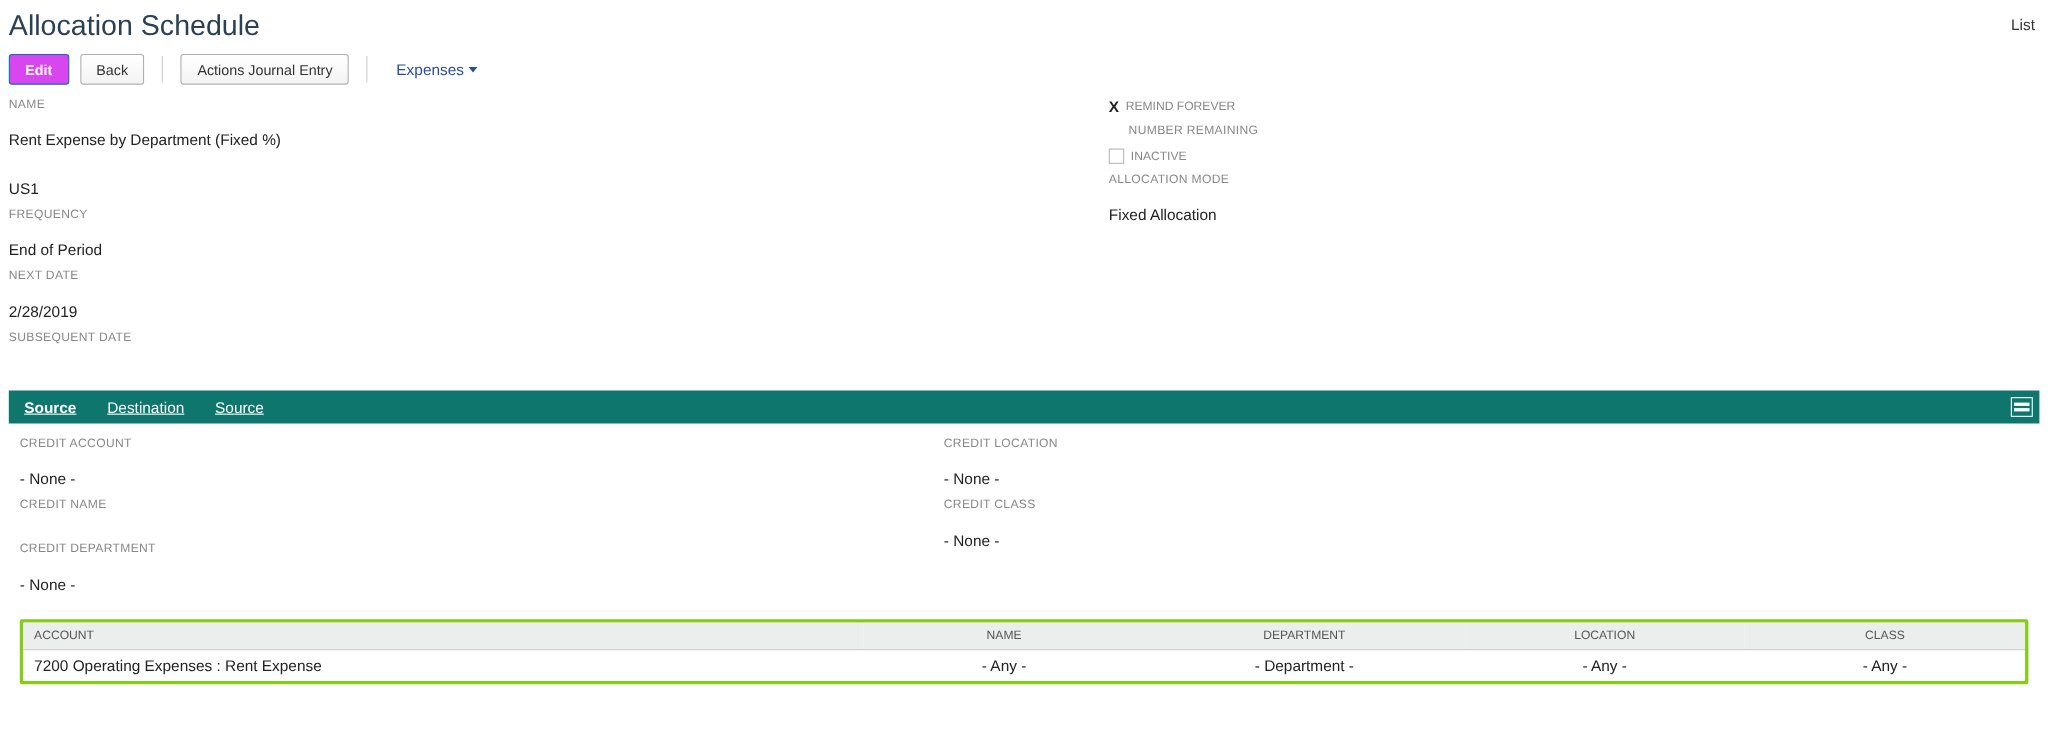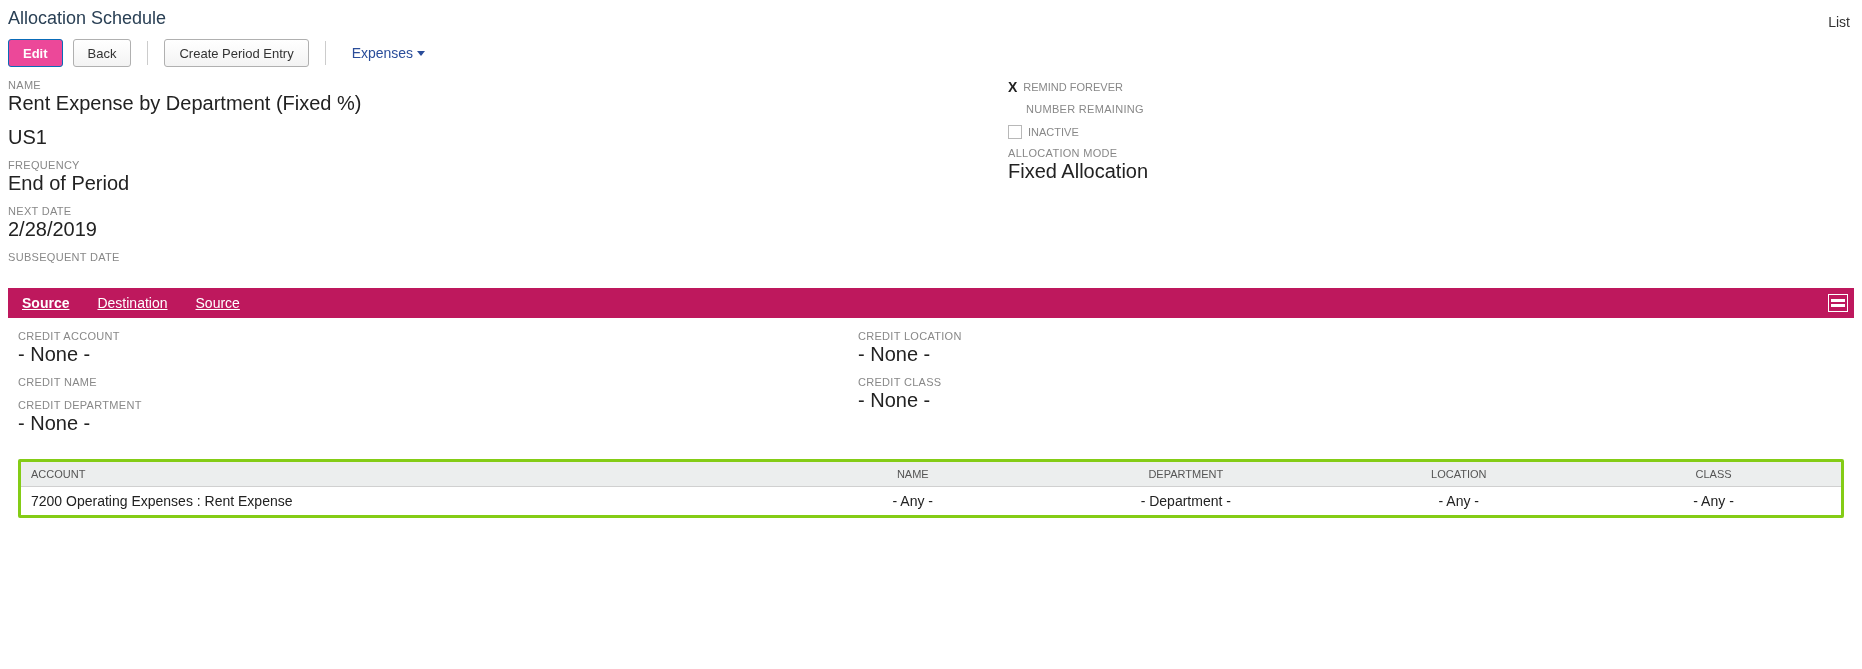"Allocation Schedule" .page-title { font-size: 18px -> 26px }
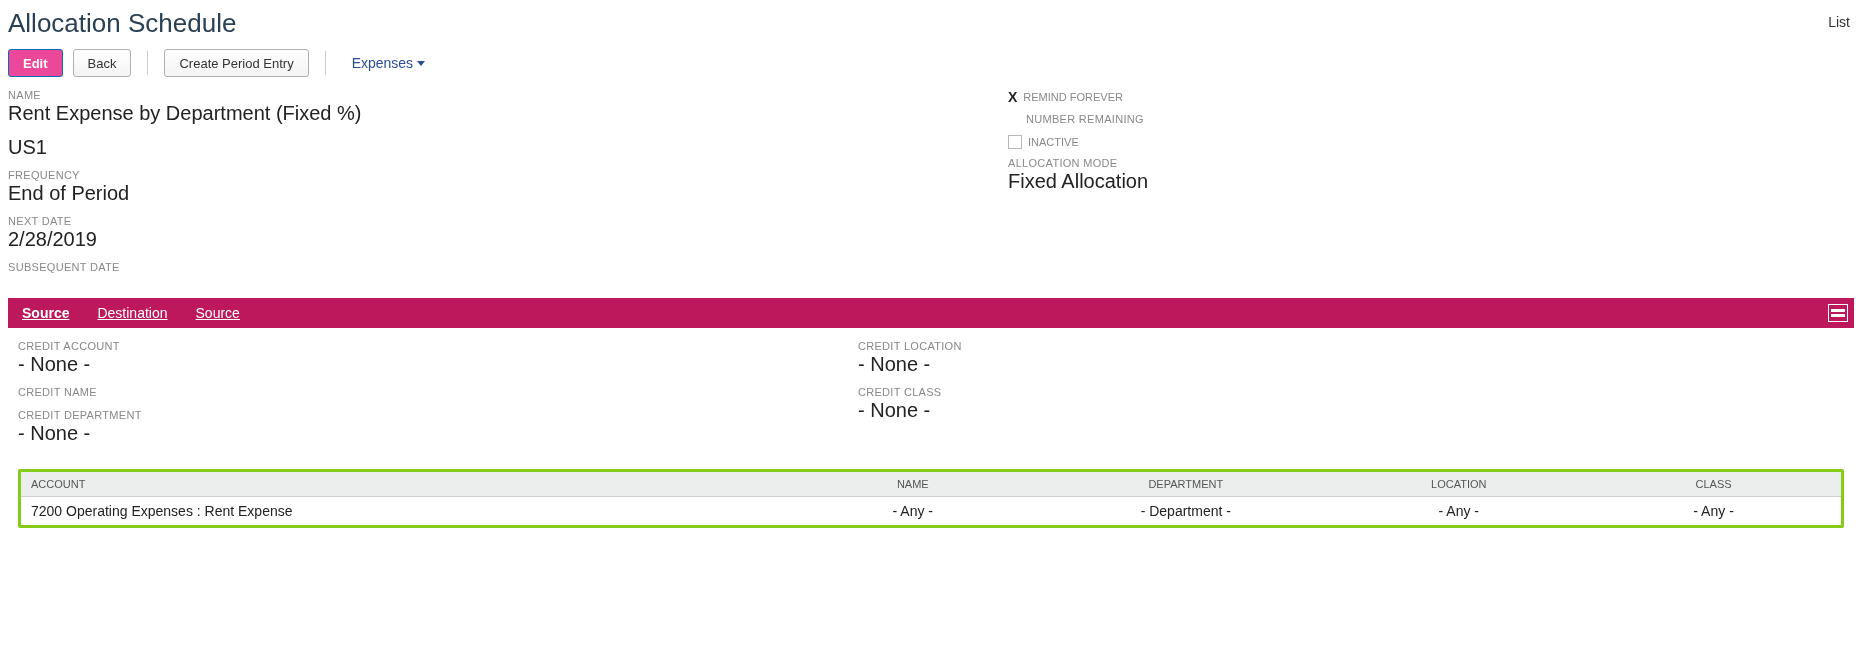"Edit" .btn.primary { background: #ec4899 -> #d946ef }
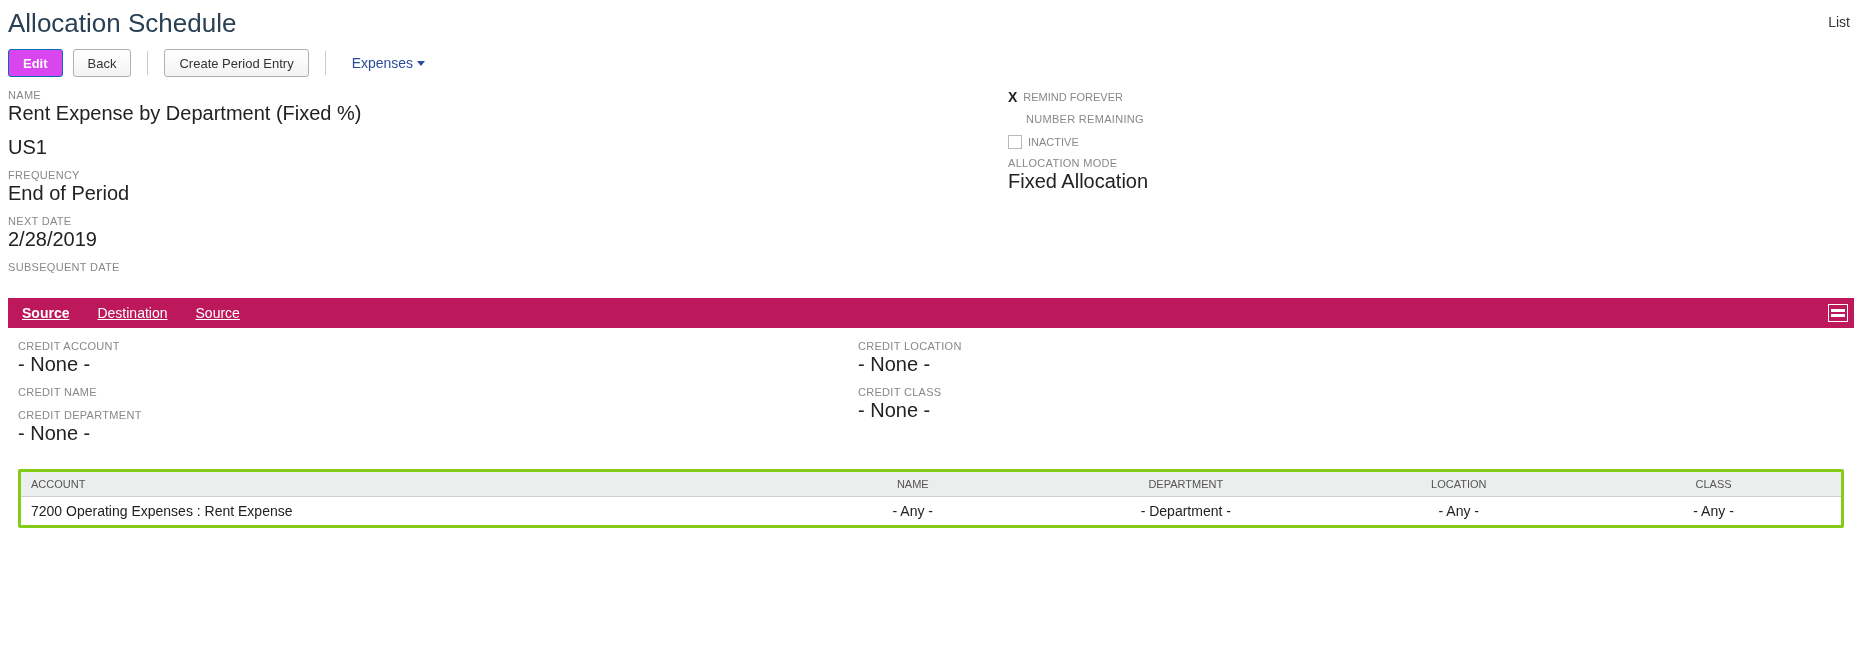"Create Period Entry" button.btn { text: Create Period -> Actions Journal }
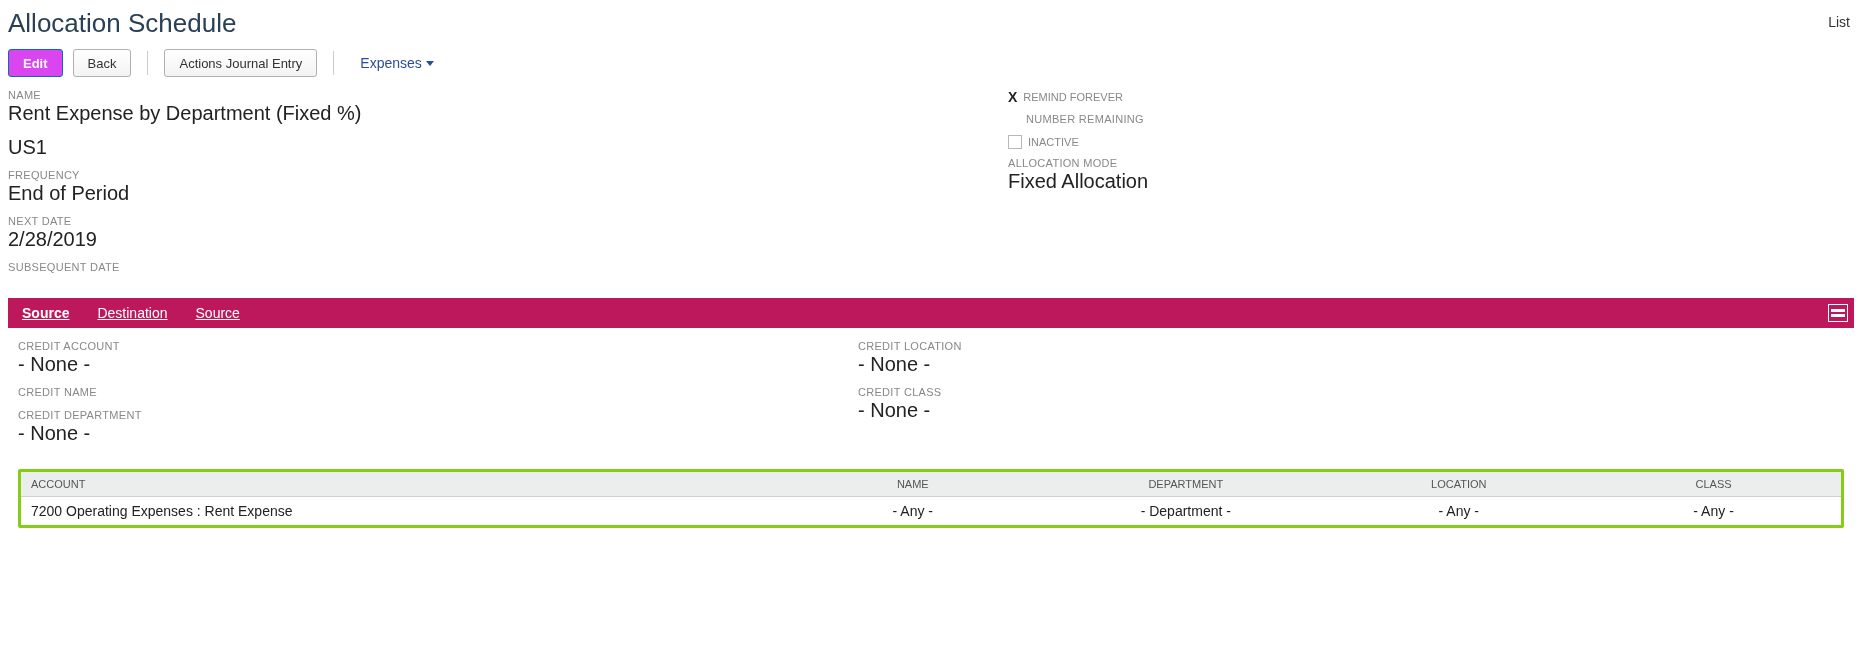"Rent Expense by Department (Fixed" .field-value { font-size: 20px -> 14px; margin-top: 1px -> 18px }
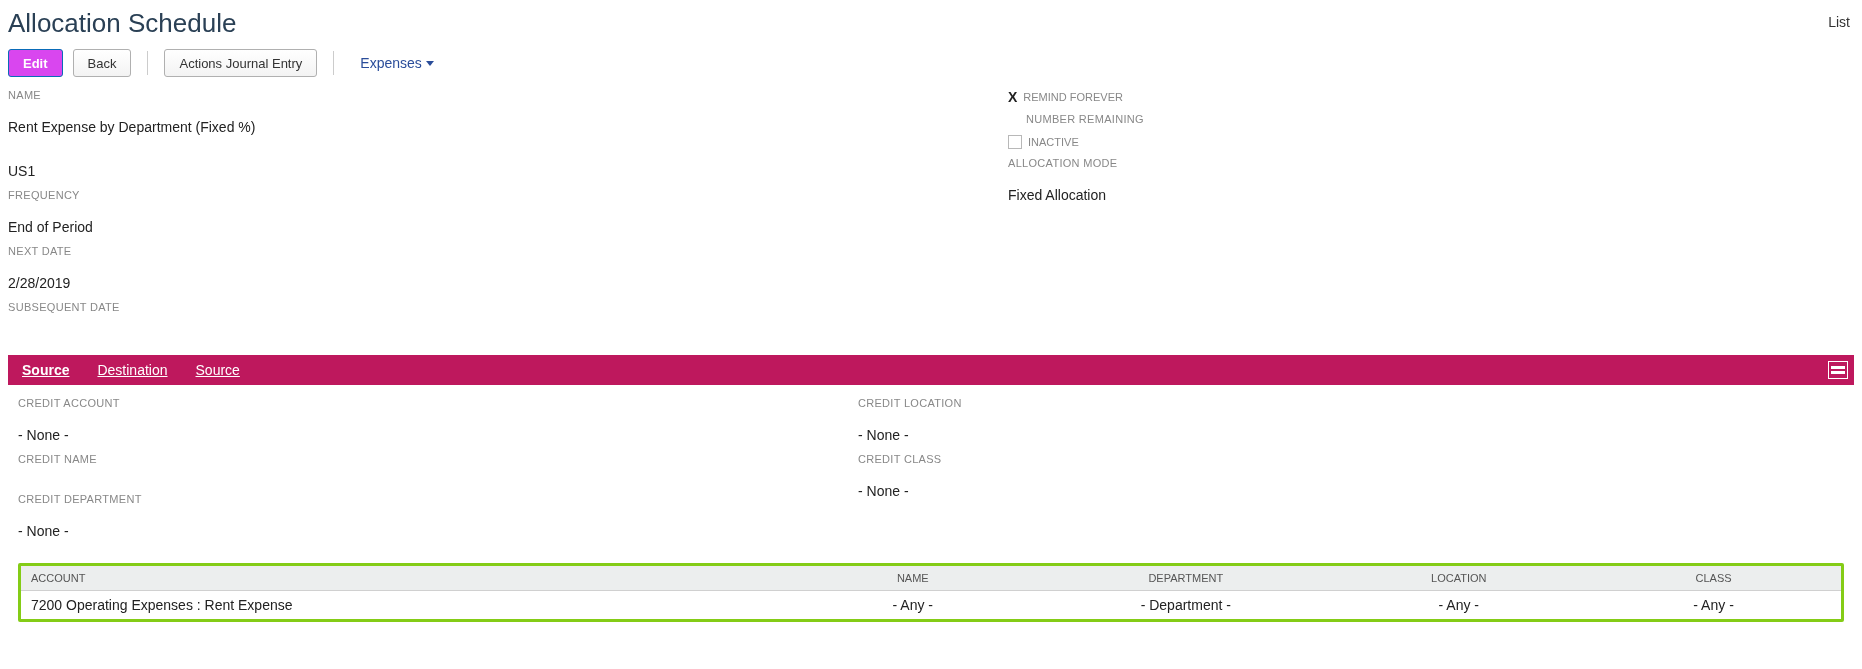"Source" .tab-bar { background: #be185d -> #0f766e }
